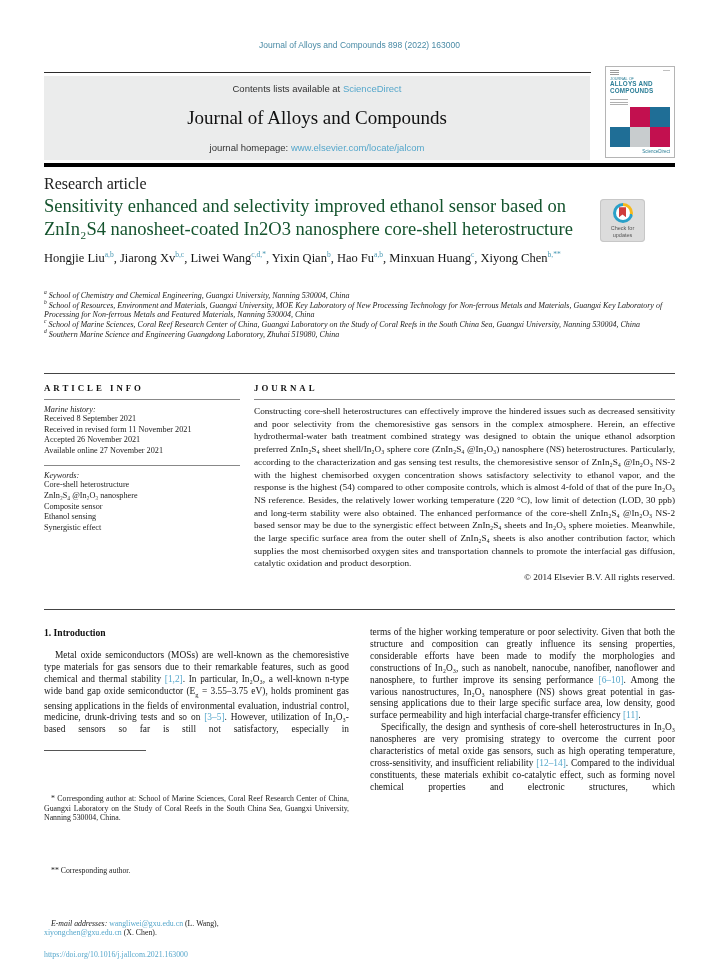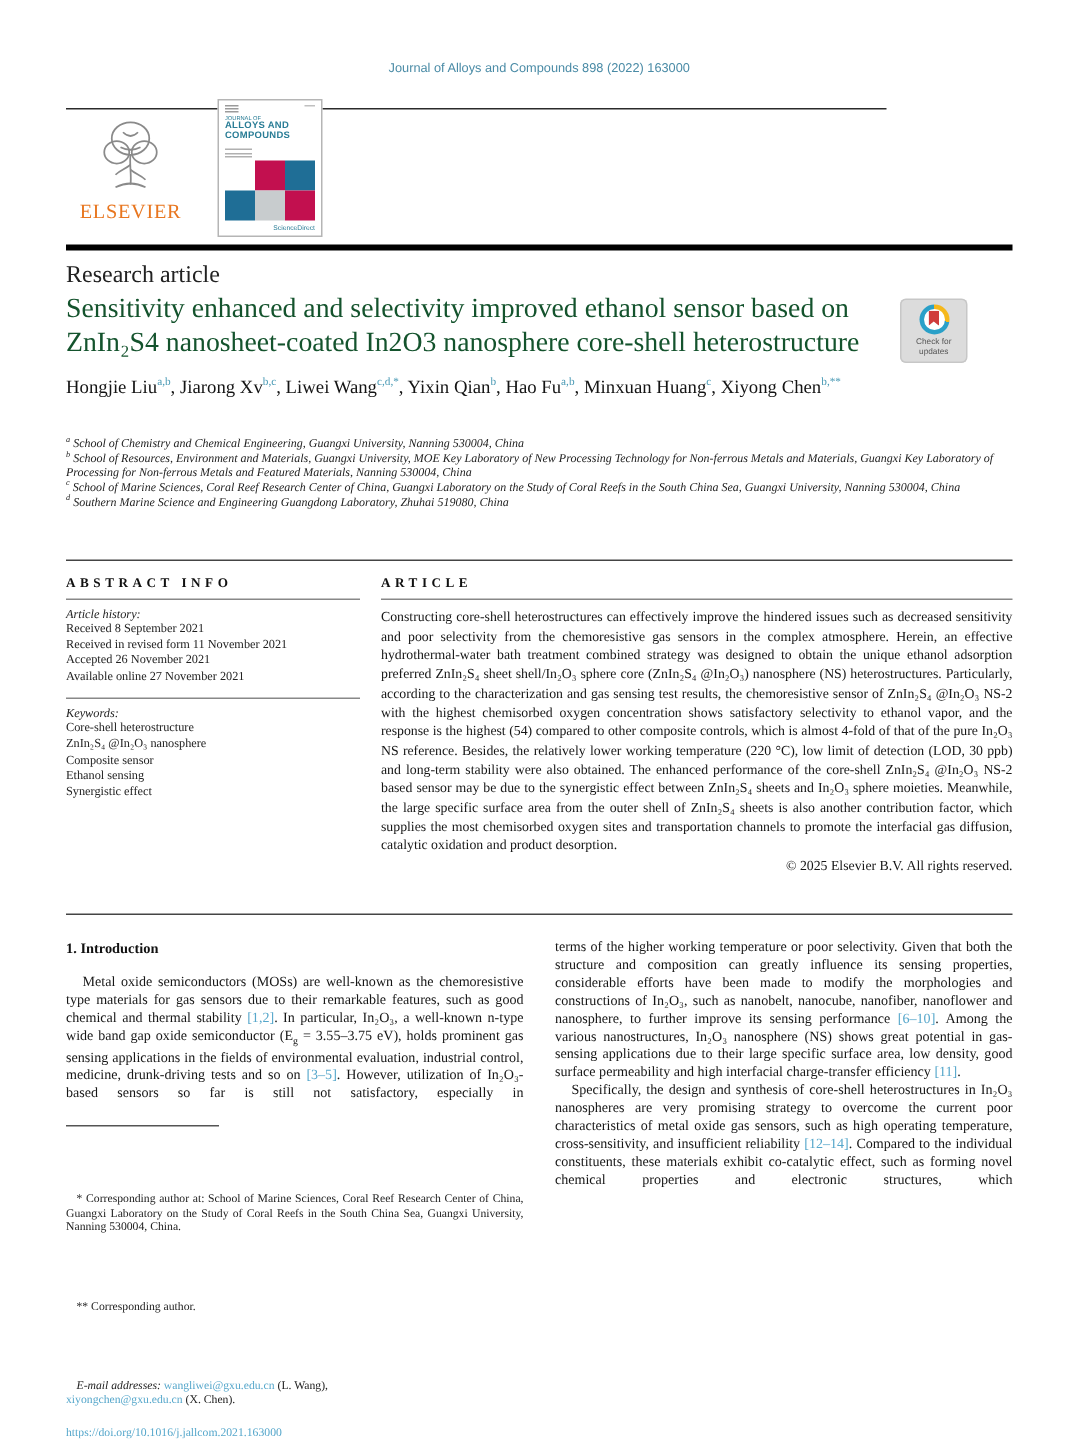"Contents lists available at" div.mast-box { html: none -> <div> <div><span>Contents lists available at </span><a>ScienceDirect</a></div> <div>Journal of Alloys and Compounds</div> <div><span>journal homepage: </span><a>www.elsevier.com/locate/jalcom</a></div> </div> }
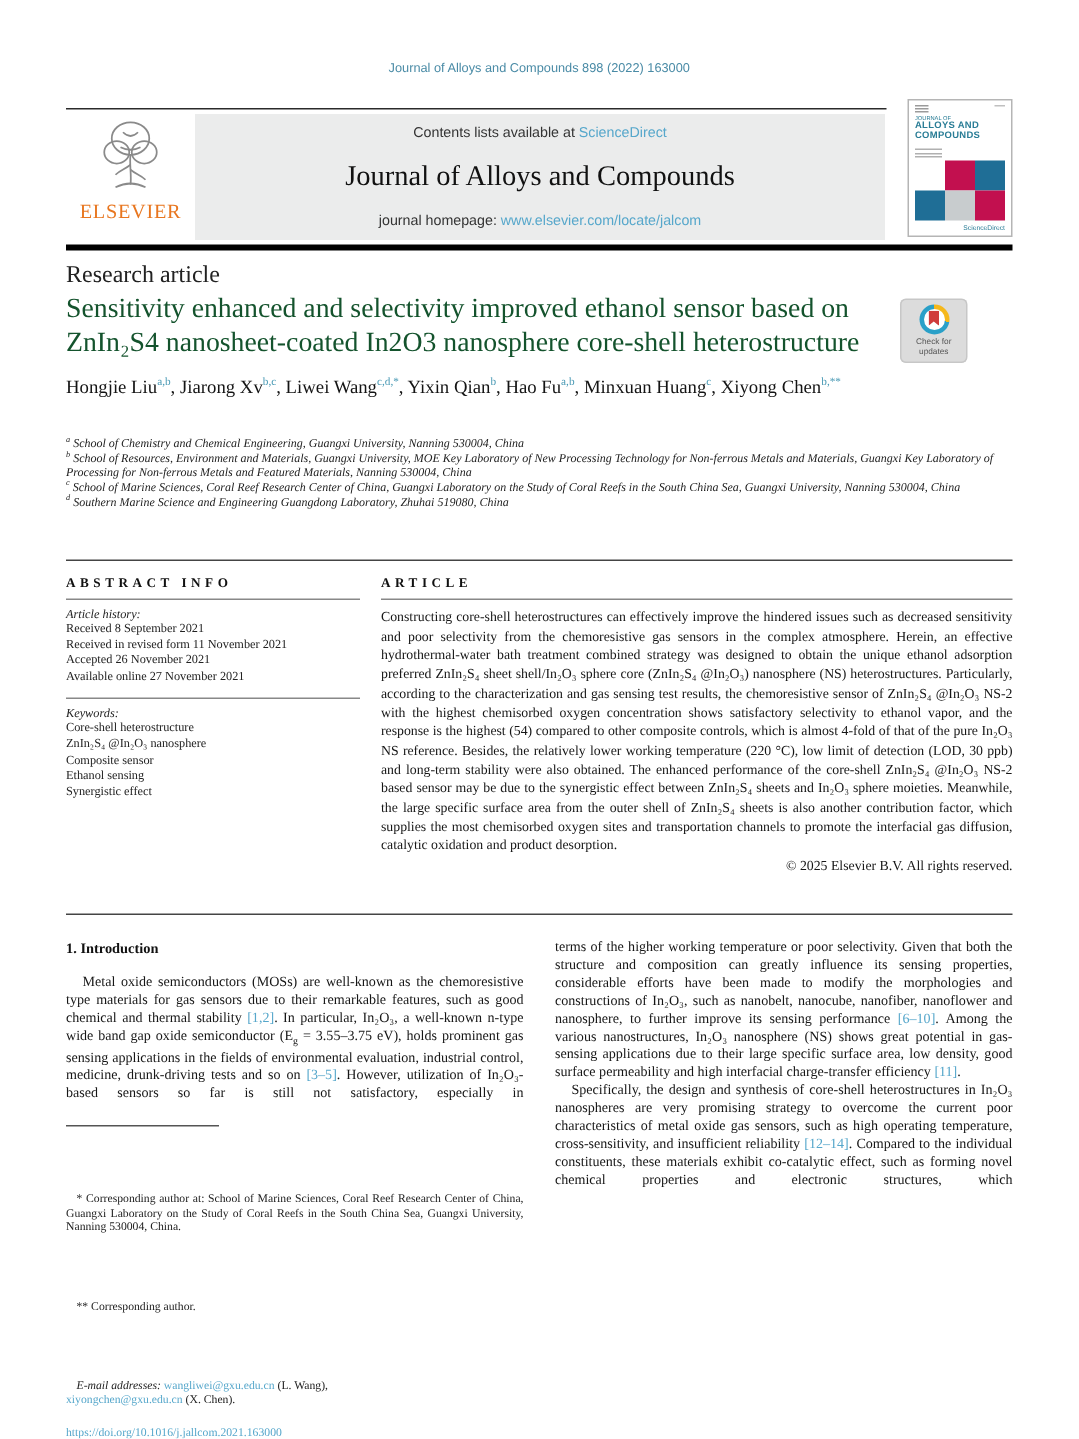"ELSEVIER" div.elsevier { html: <div> <svg> <g> <ellipse></ellipse> <ellipse></ellipse> <ellipse></ellipse> <path></path> <path></path> <path></path> <path></path> <path></path> <path></path> </g> </svg> <div>ELSEVIER</div> </div> -> none }
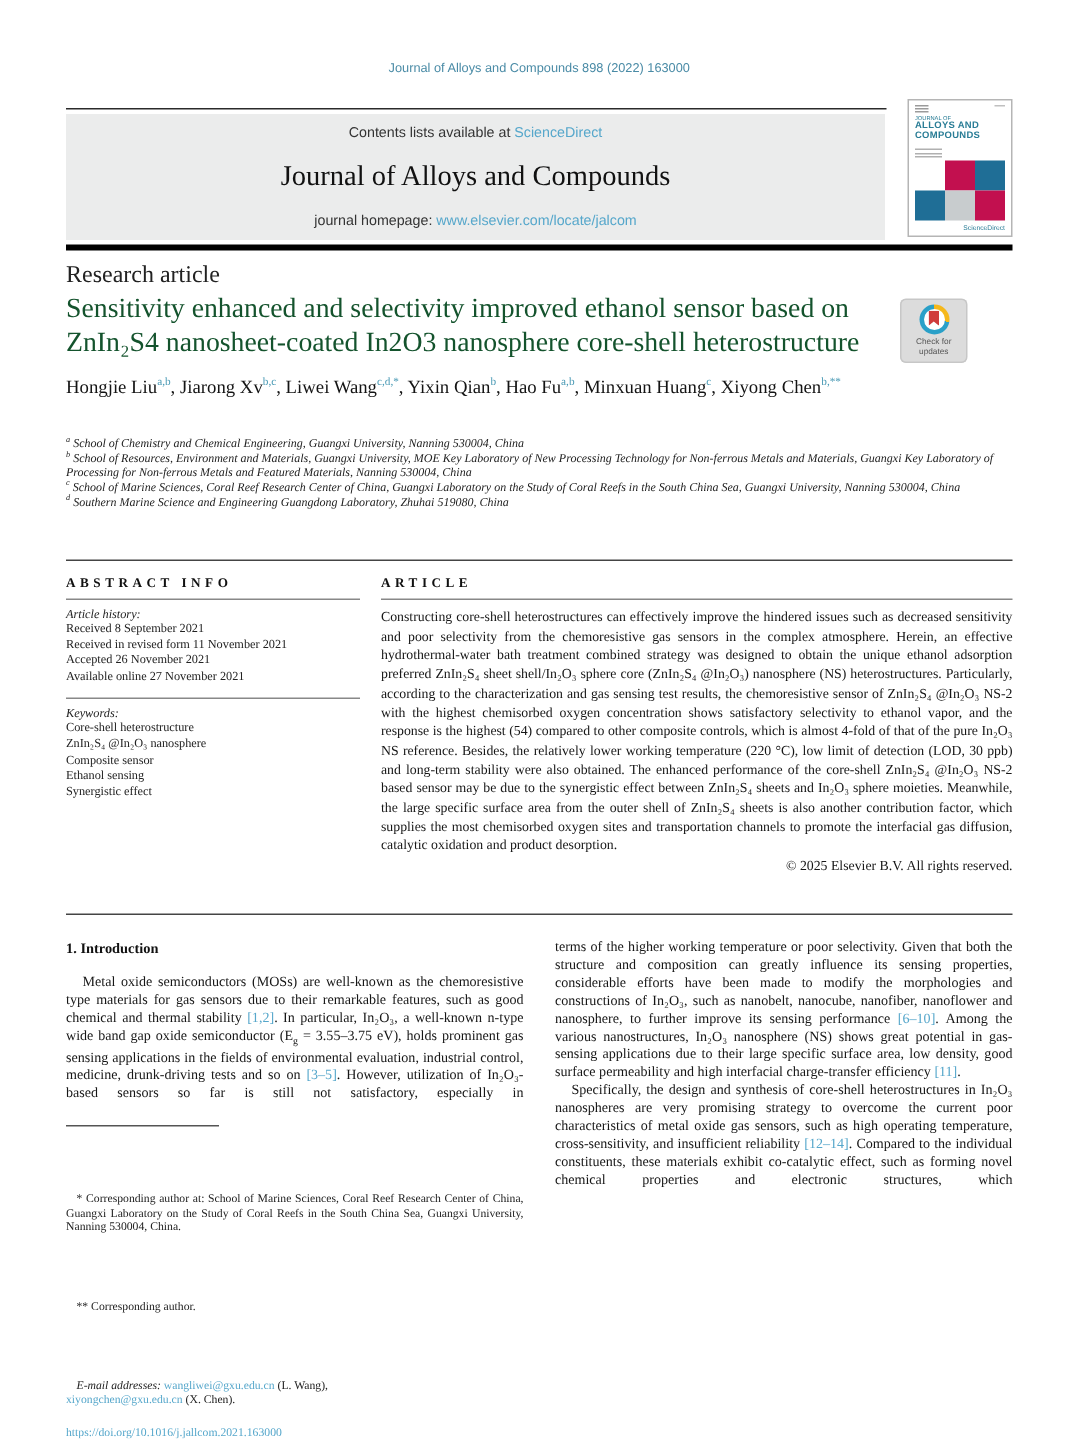"ABSTRACT INFO" div.sec-head { text: ABSTRACT -> ARTICLE }
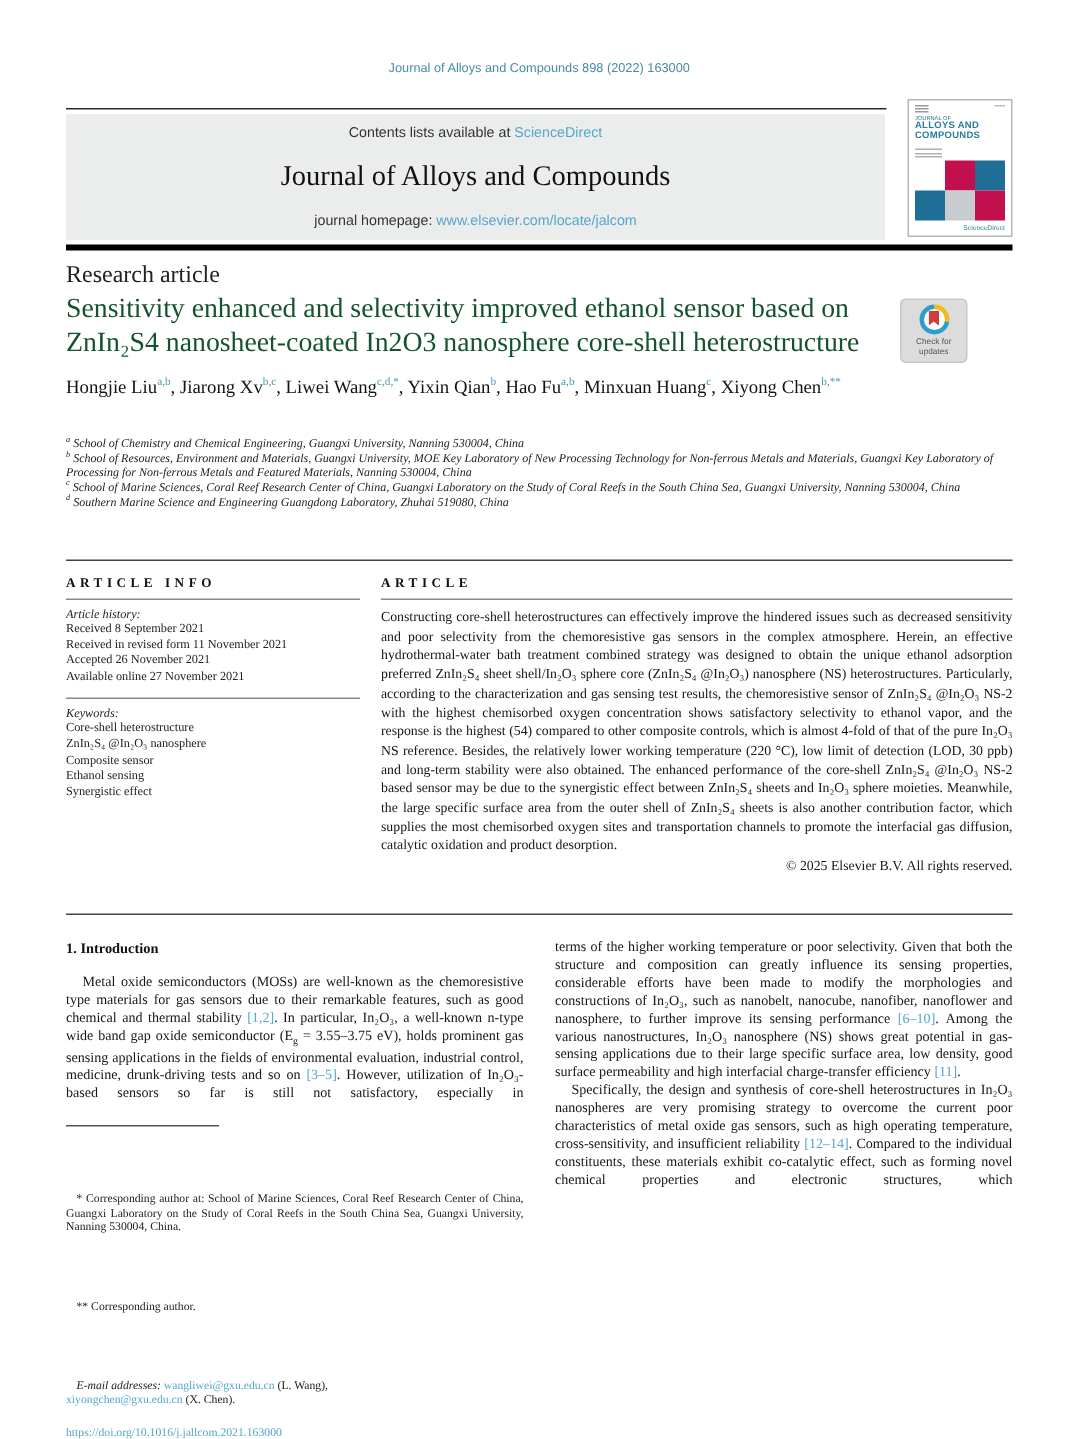"ARTICLE" div.sec-head { text: ARTICLE -> JOURNAL }
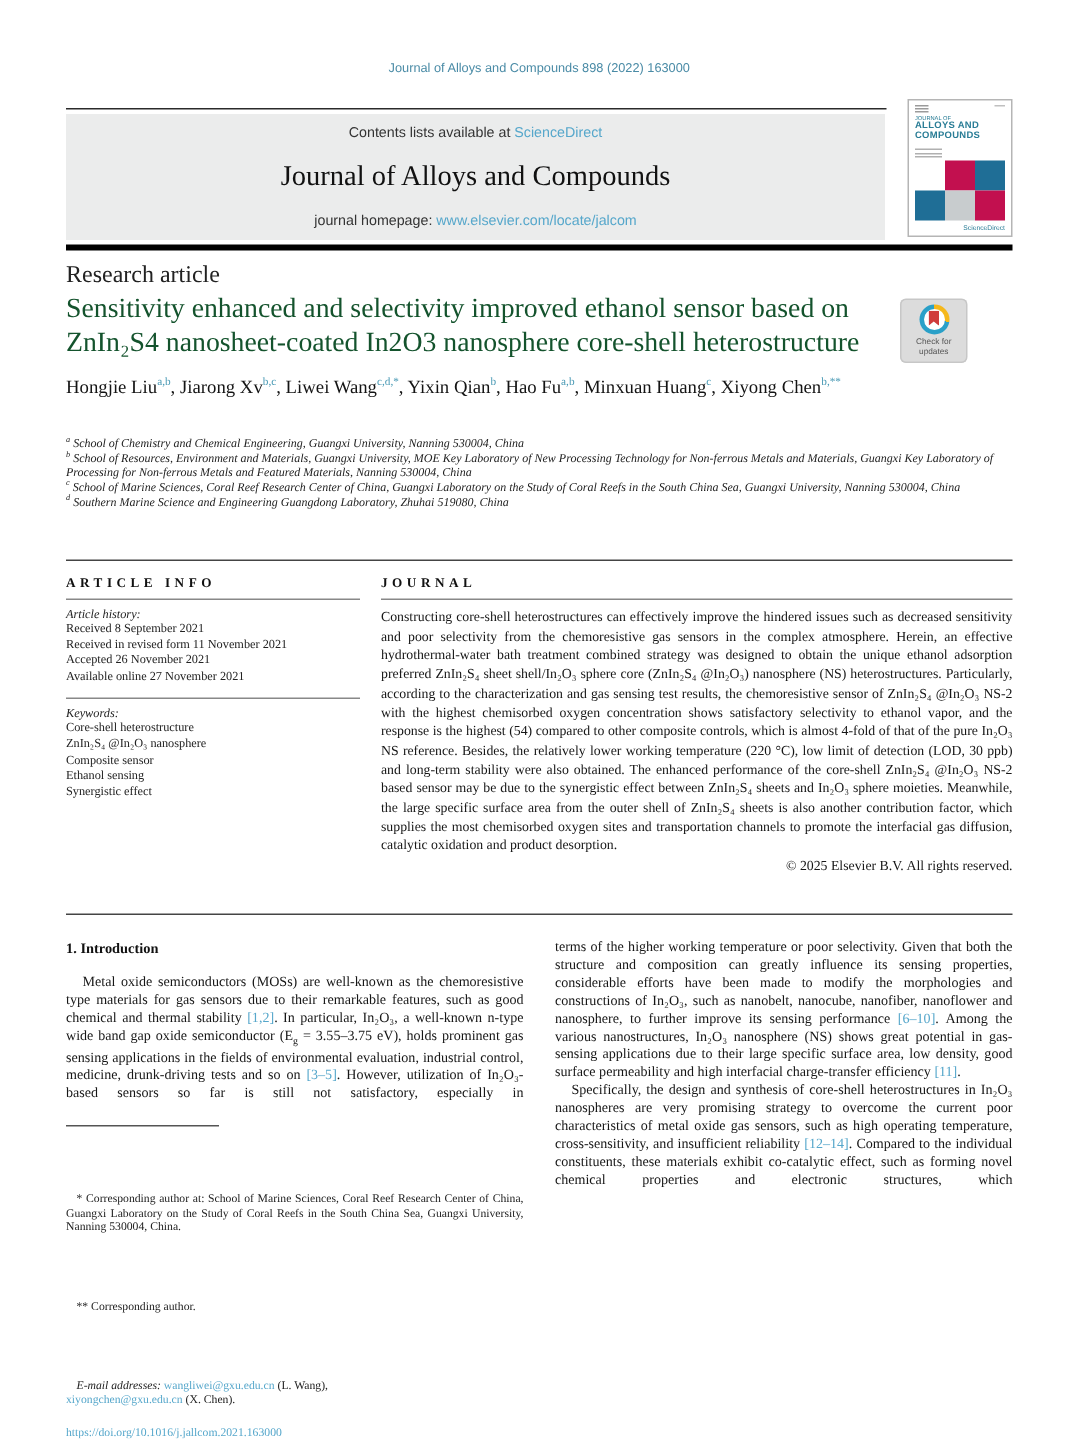"Article history:" div.info-label { text: Article -> Marine }
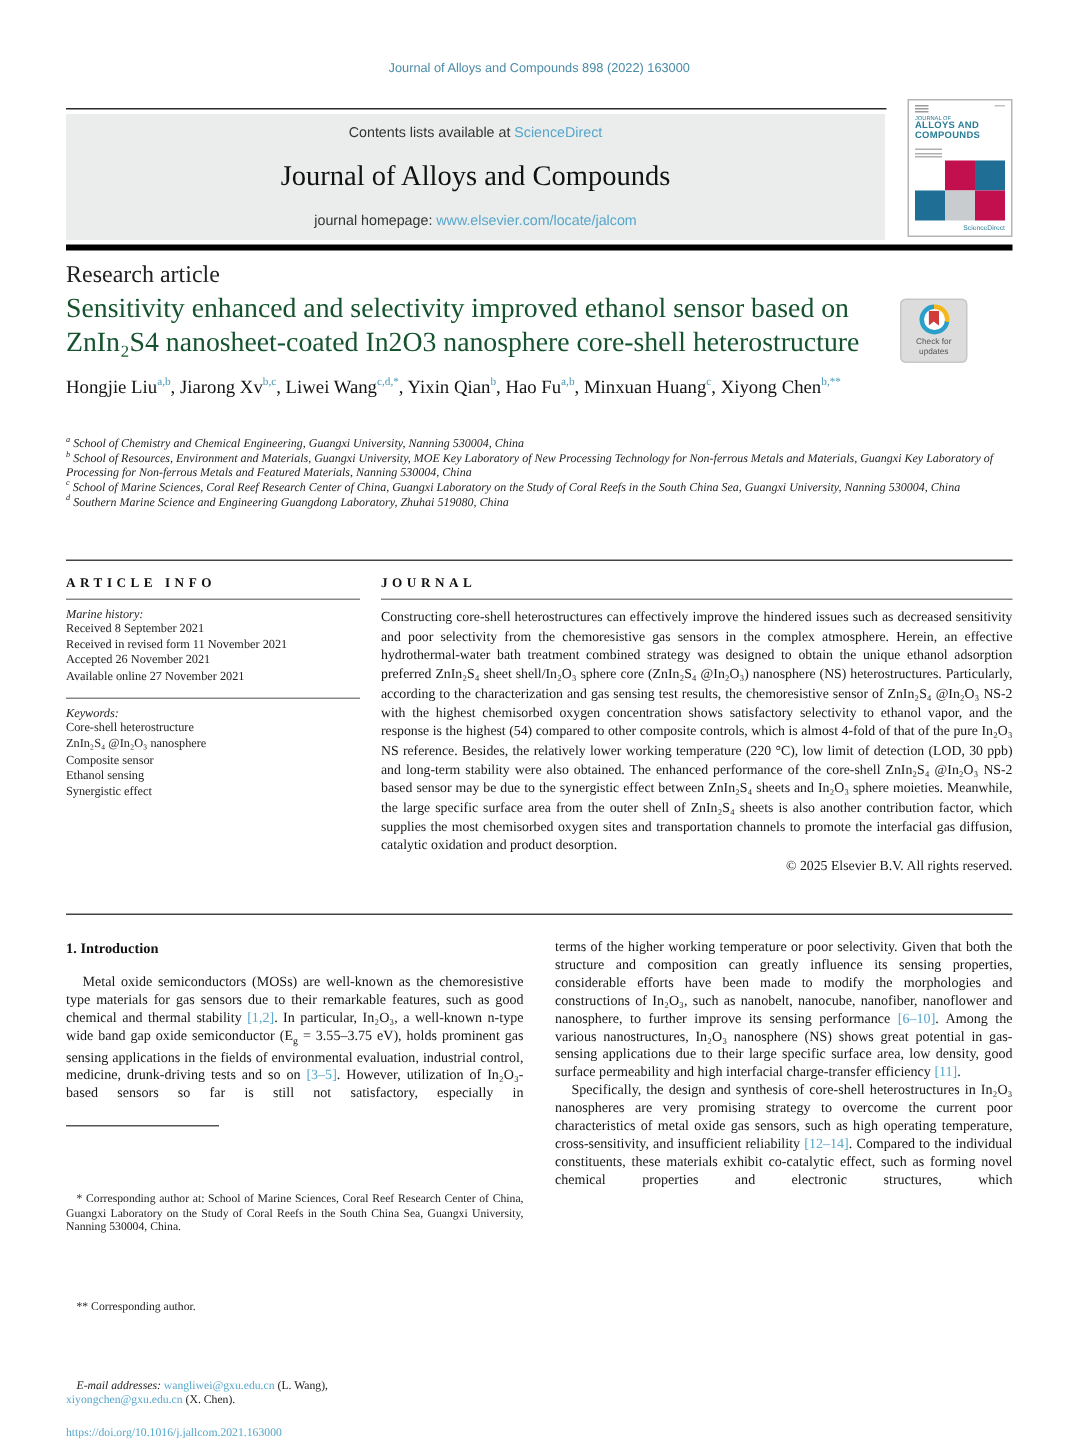"© 2025 Elsevier B.V. All" div.abs-copy { text: 2025 -> 2014 }
